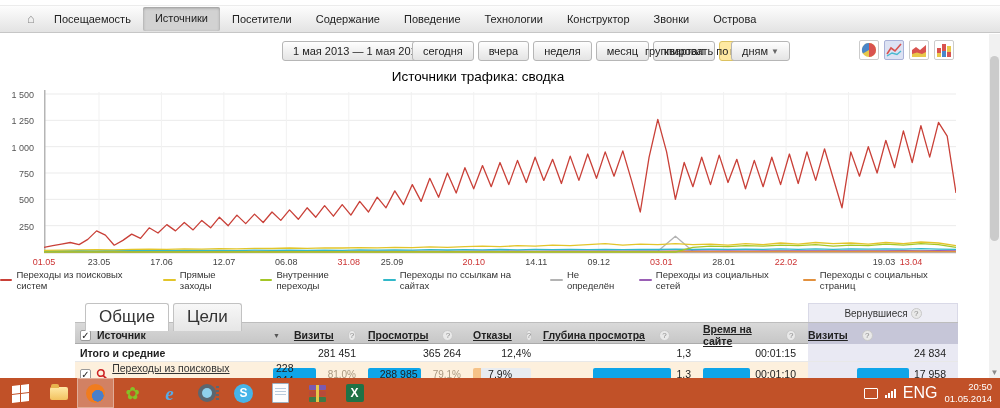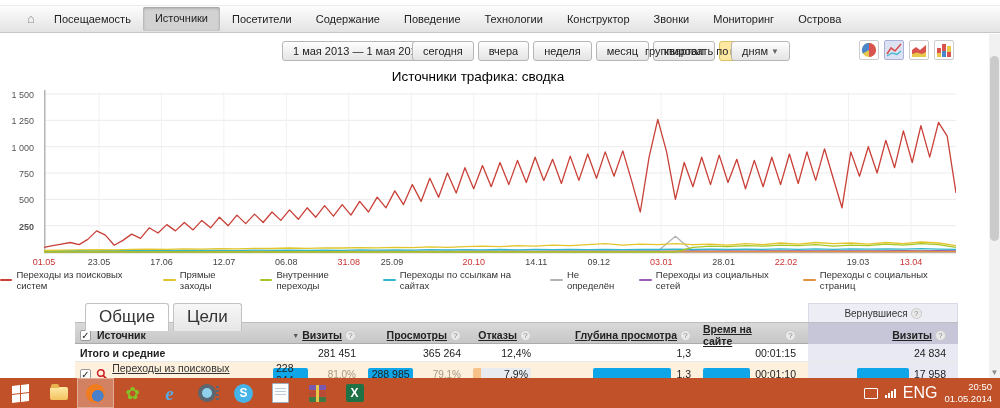"Мониторинг" span.nav-item { html: <span>Мониторинг</span> -> none }
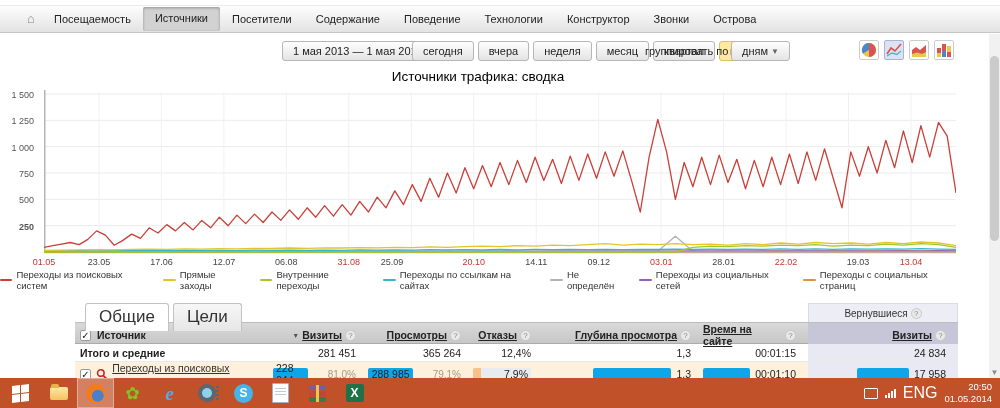"250" div { font-weight: bold -> none }
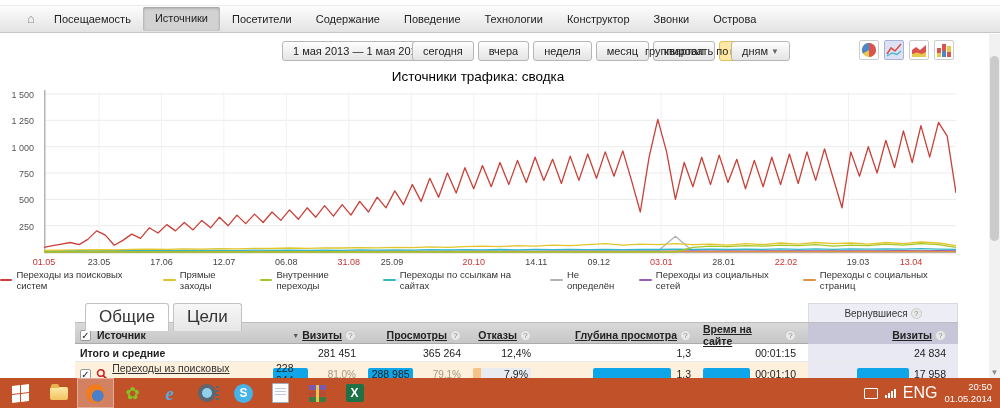"19.03" div { left: 794px -> 820px }
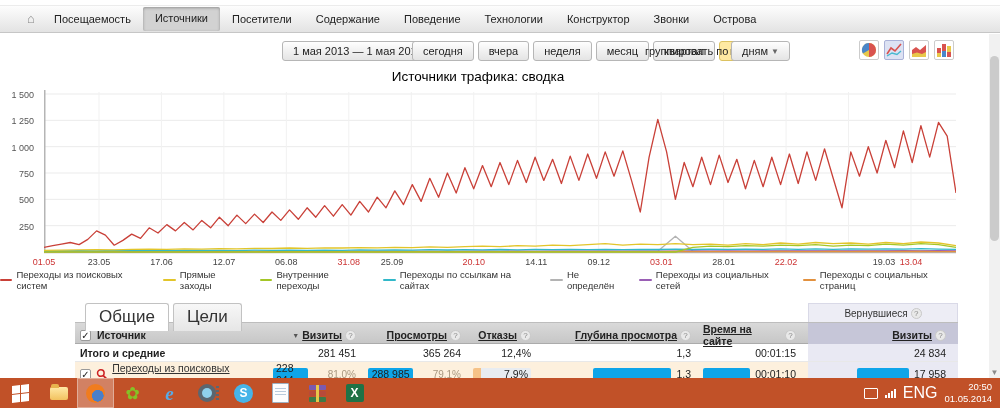"Визиты" .th { gap: 3px -> 14px; justify-content: flex-end -> none }
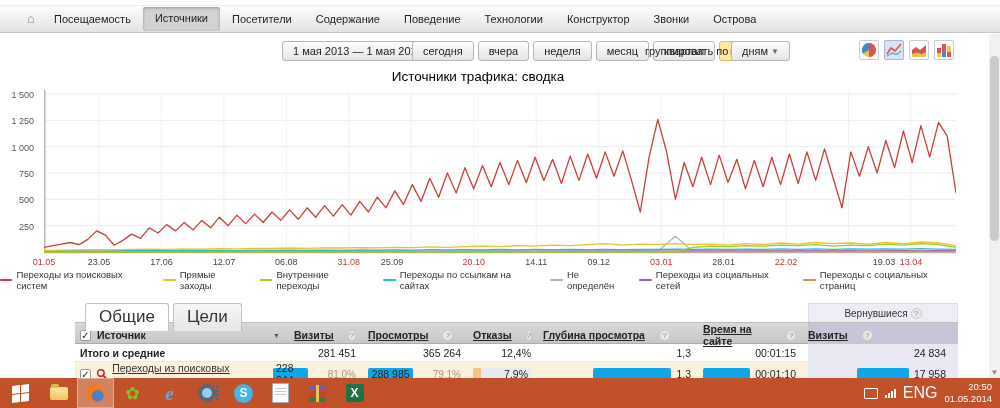"81,0%" .pct { margin-left: 20px -> 12px }
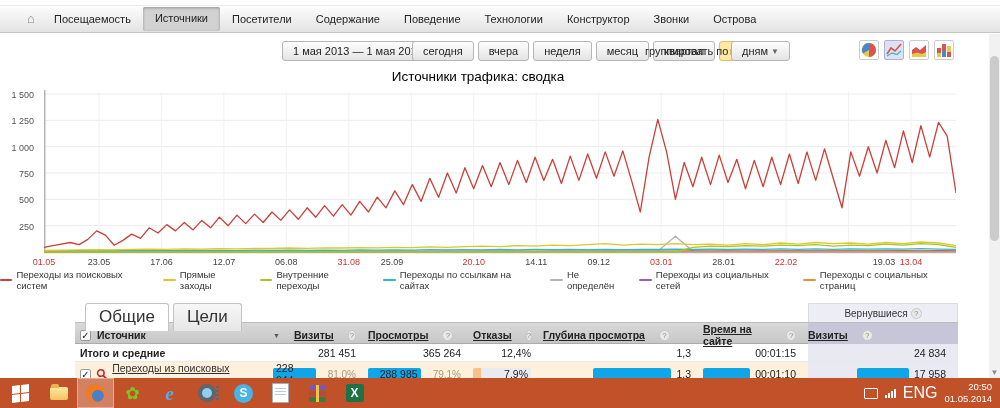"7,9%" .track { padding-right: 3px -> 19px }
